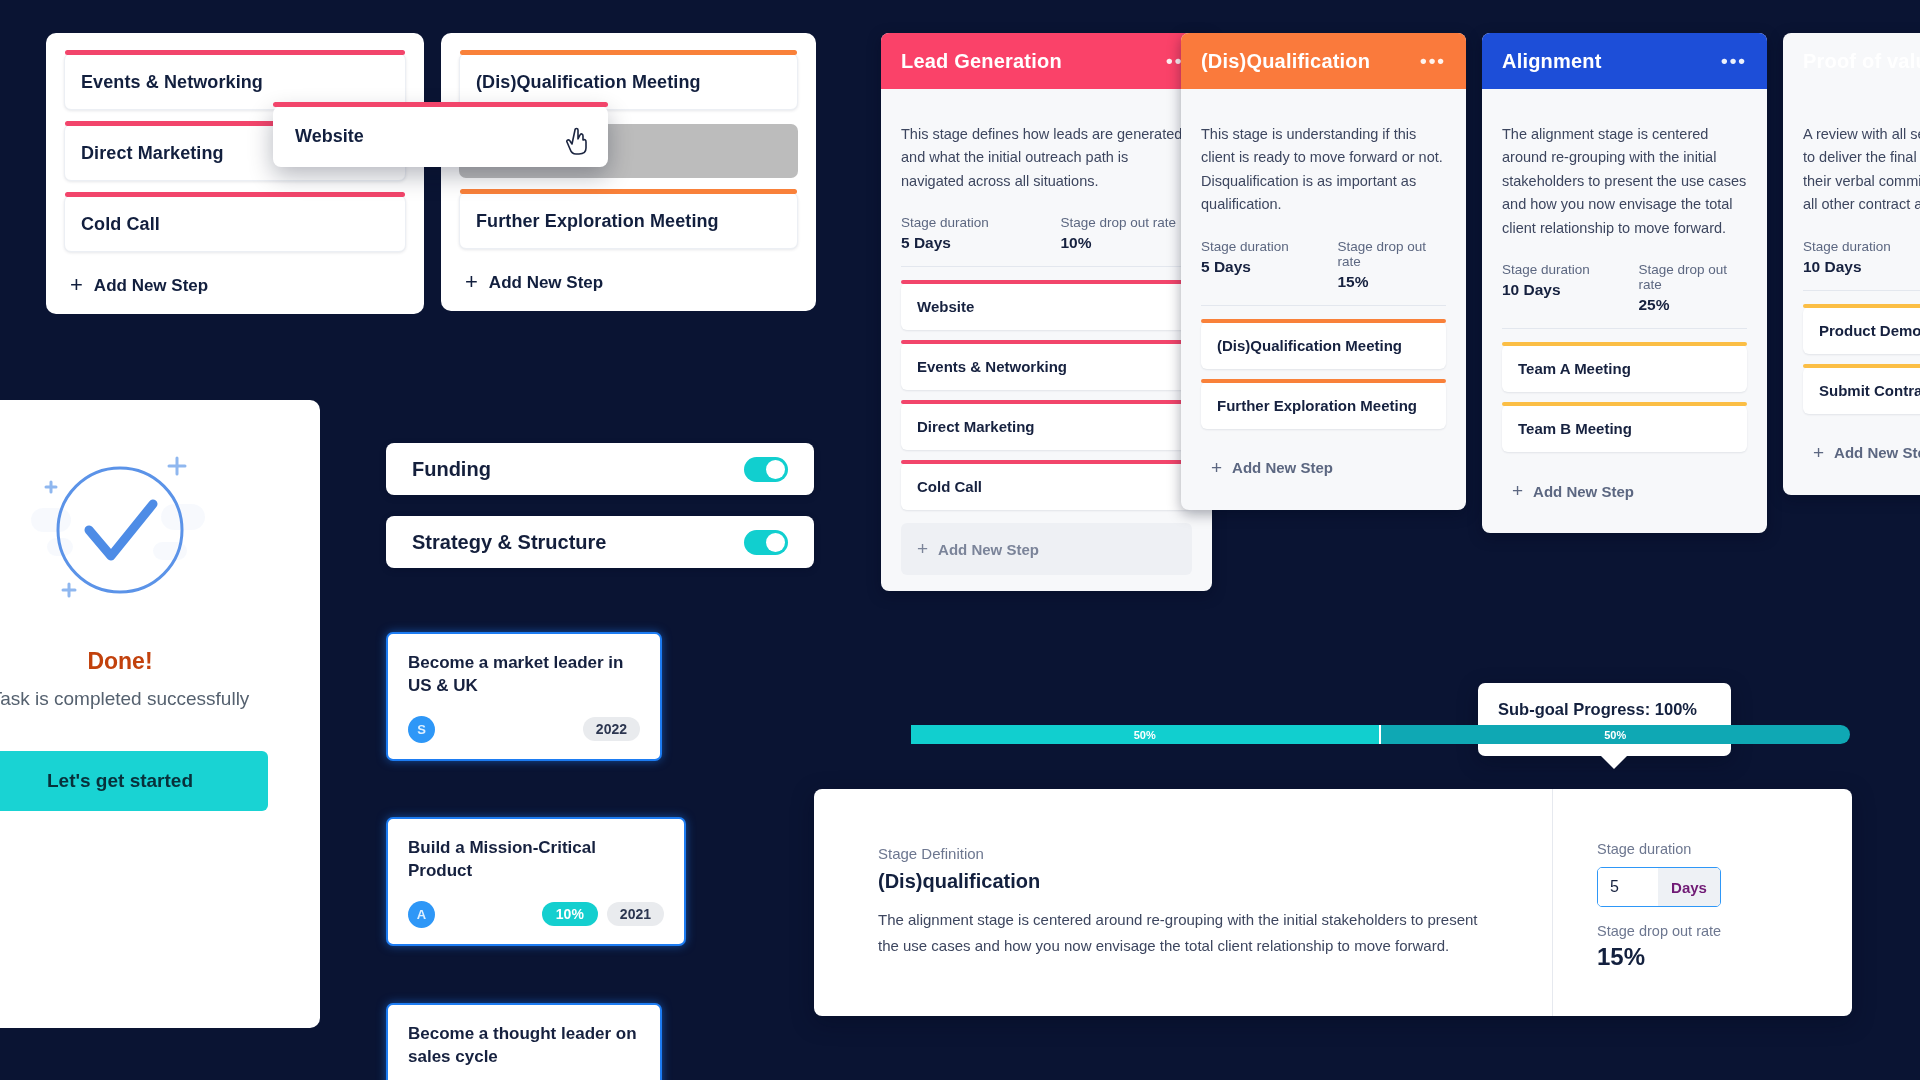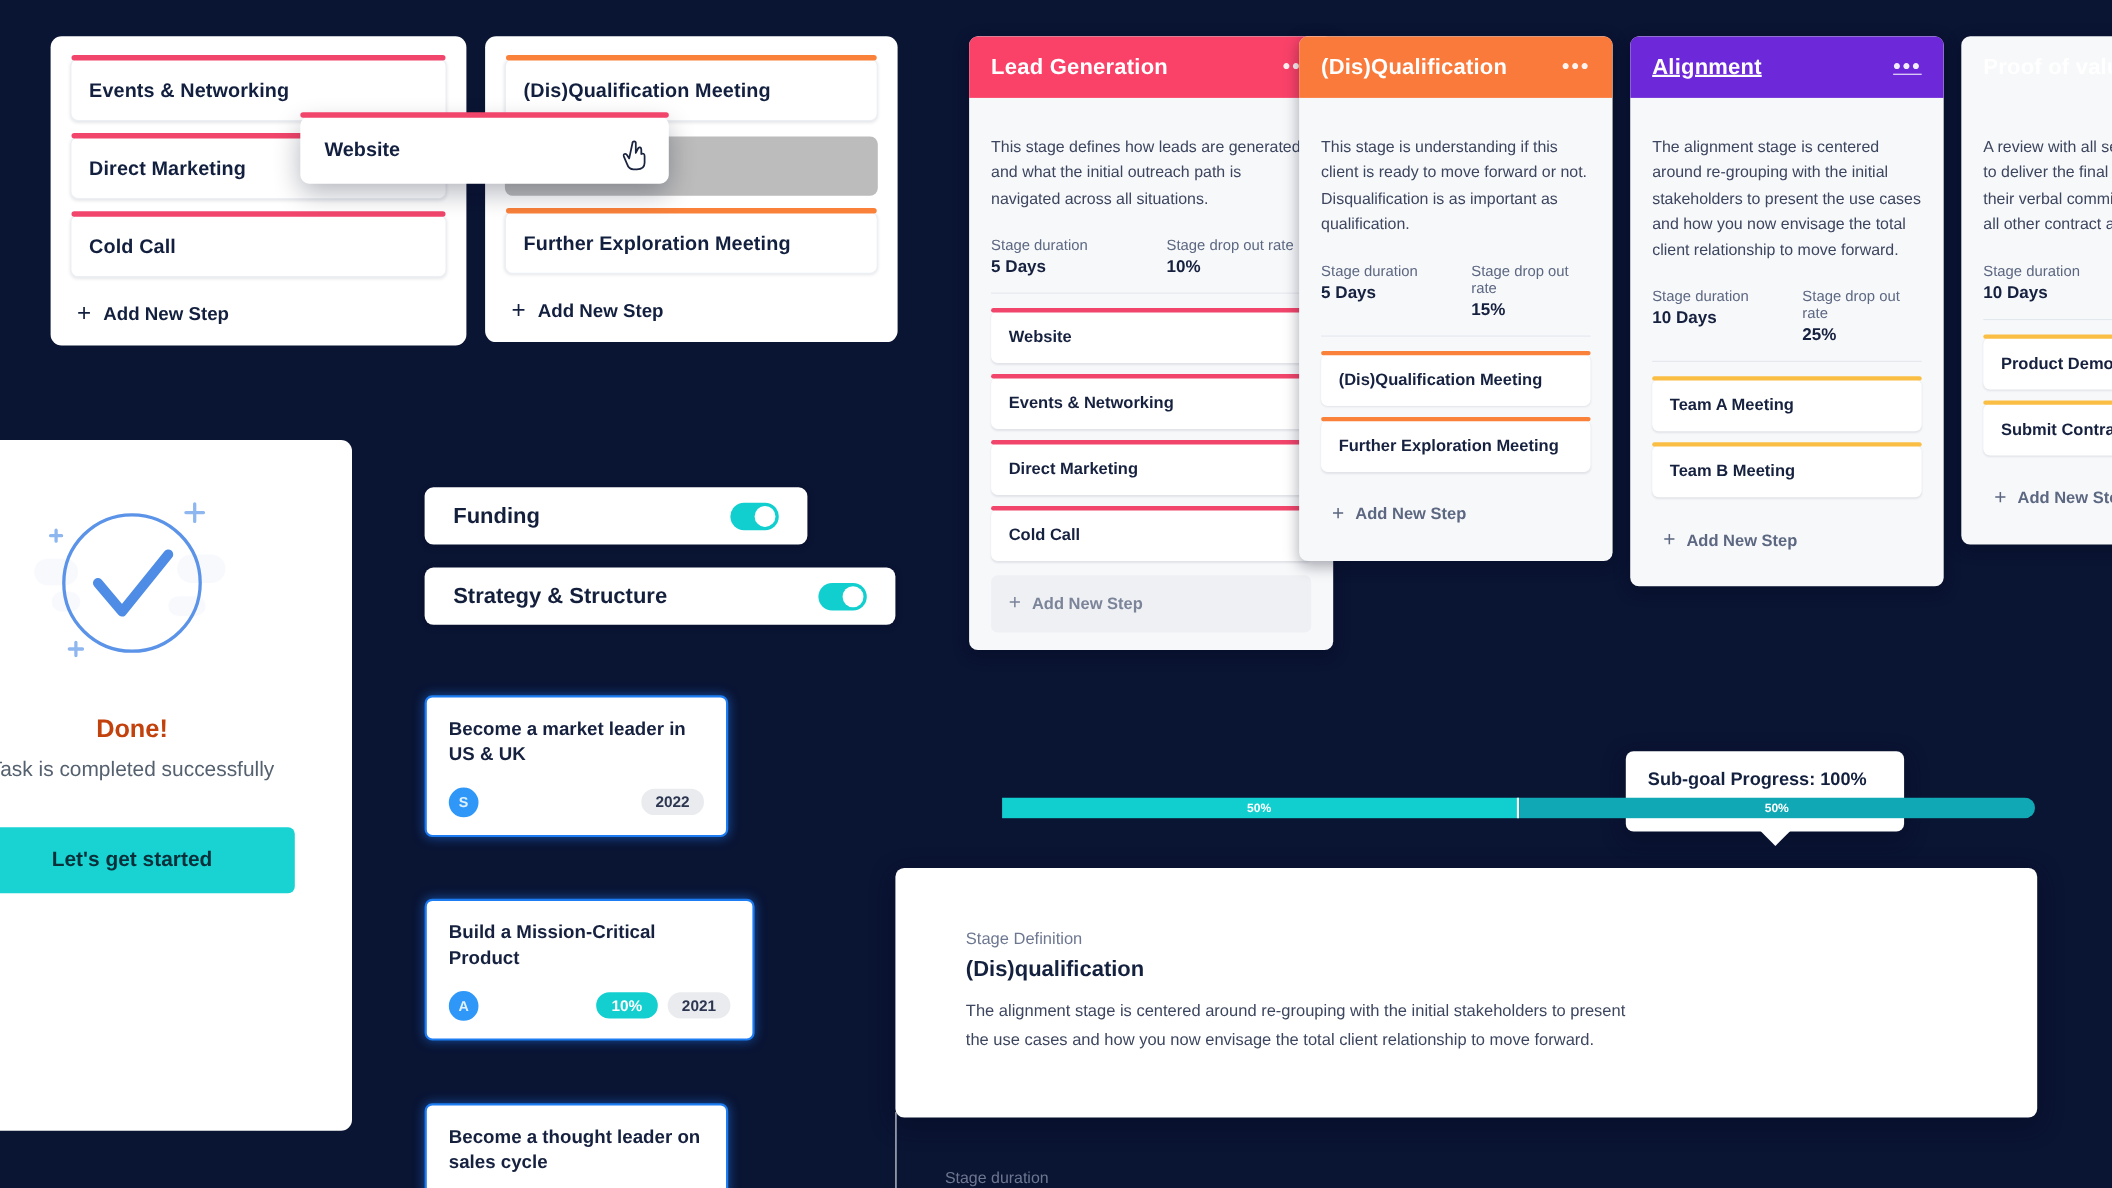"Alignment" div.pipe-head { background: #6d28d9 -> #1d4ed8; text-decoration: underline -> none }
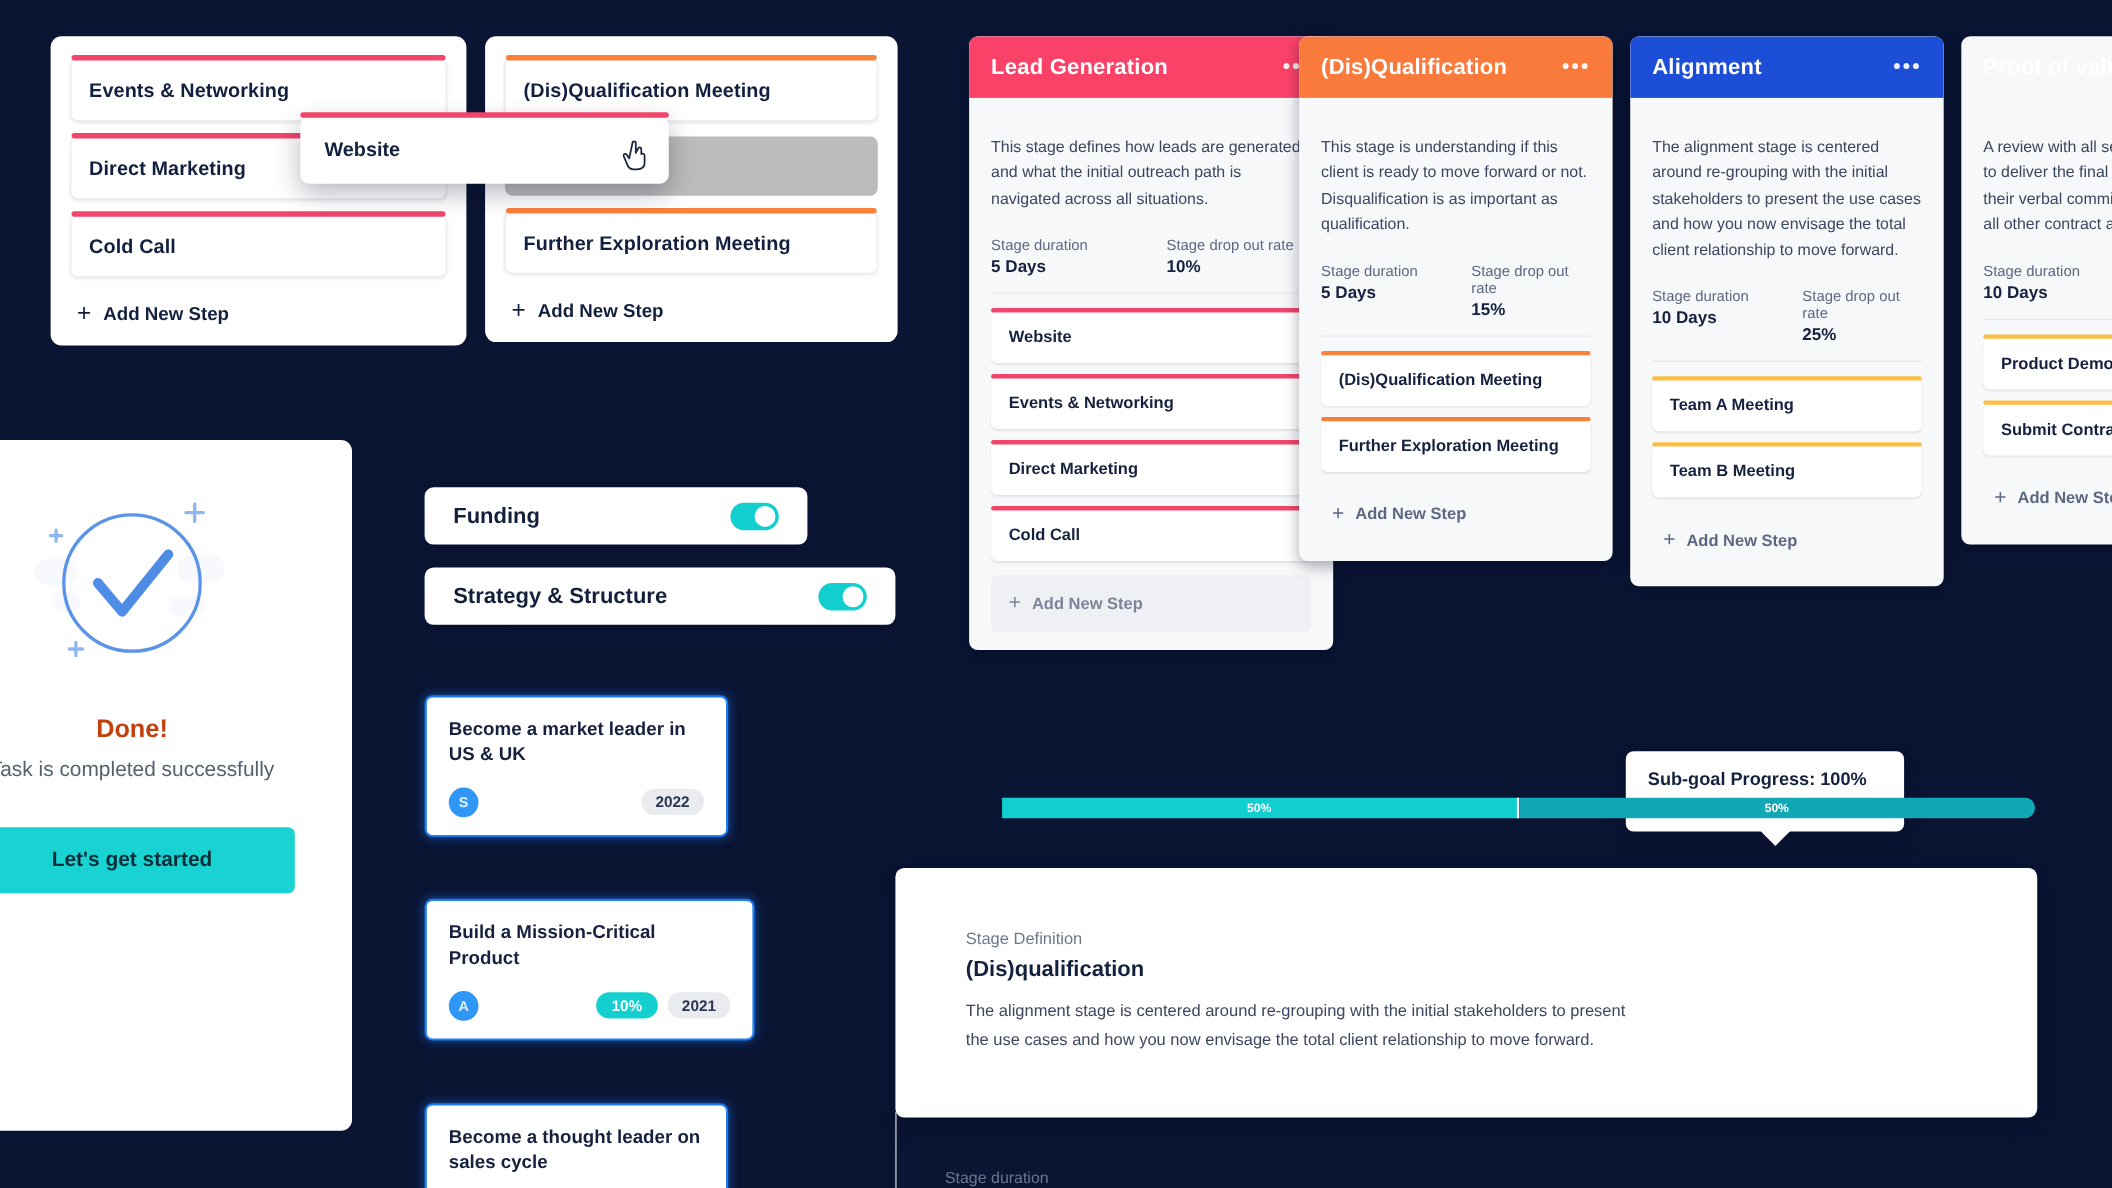"Funding" div.stage { width: 348px -> 428px }
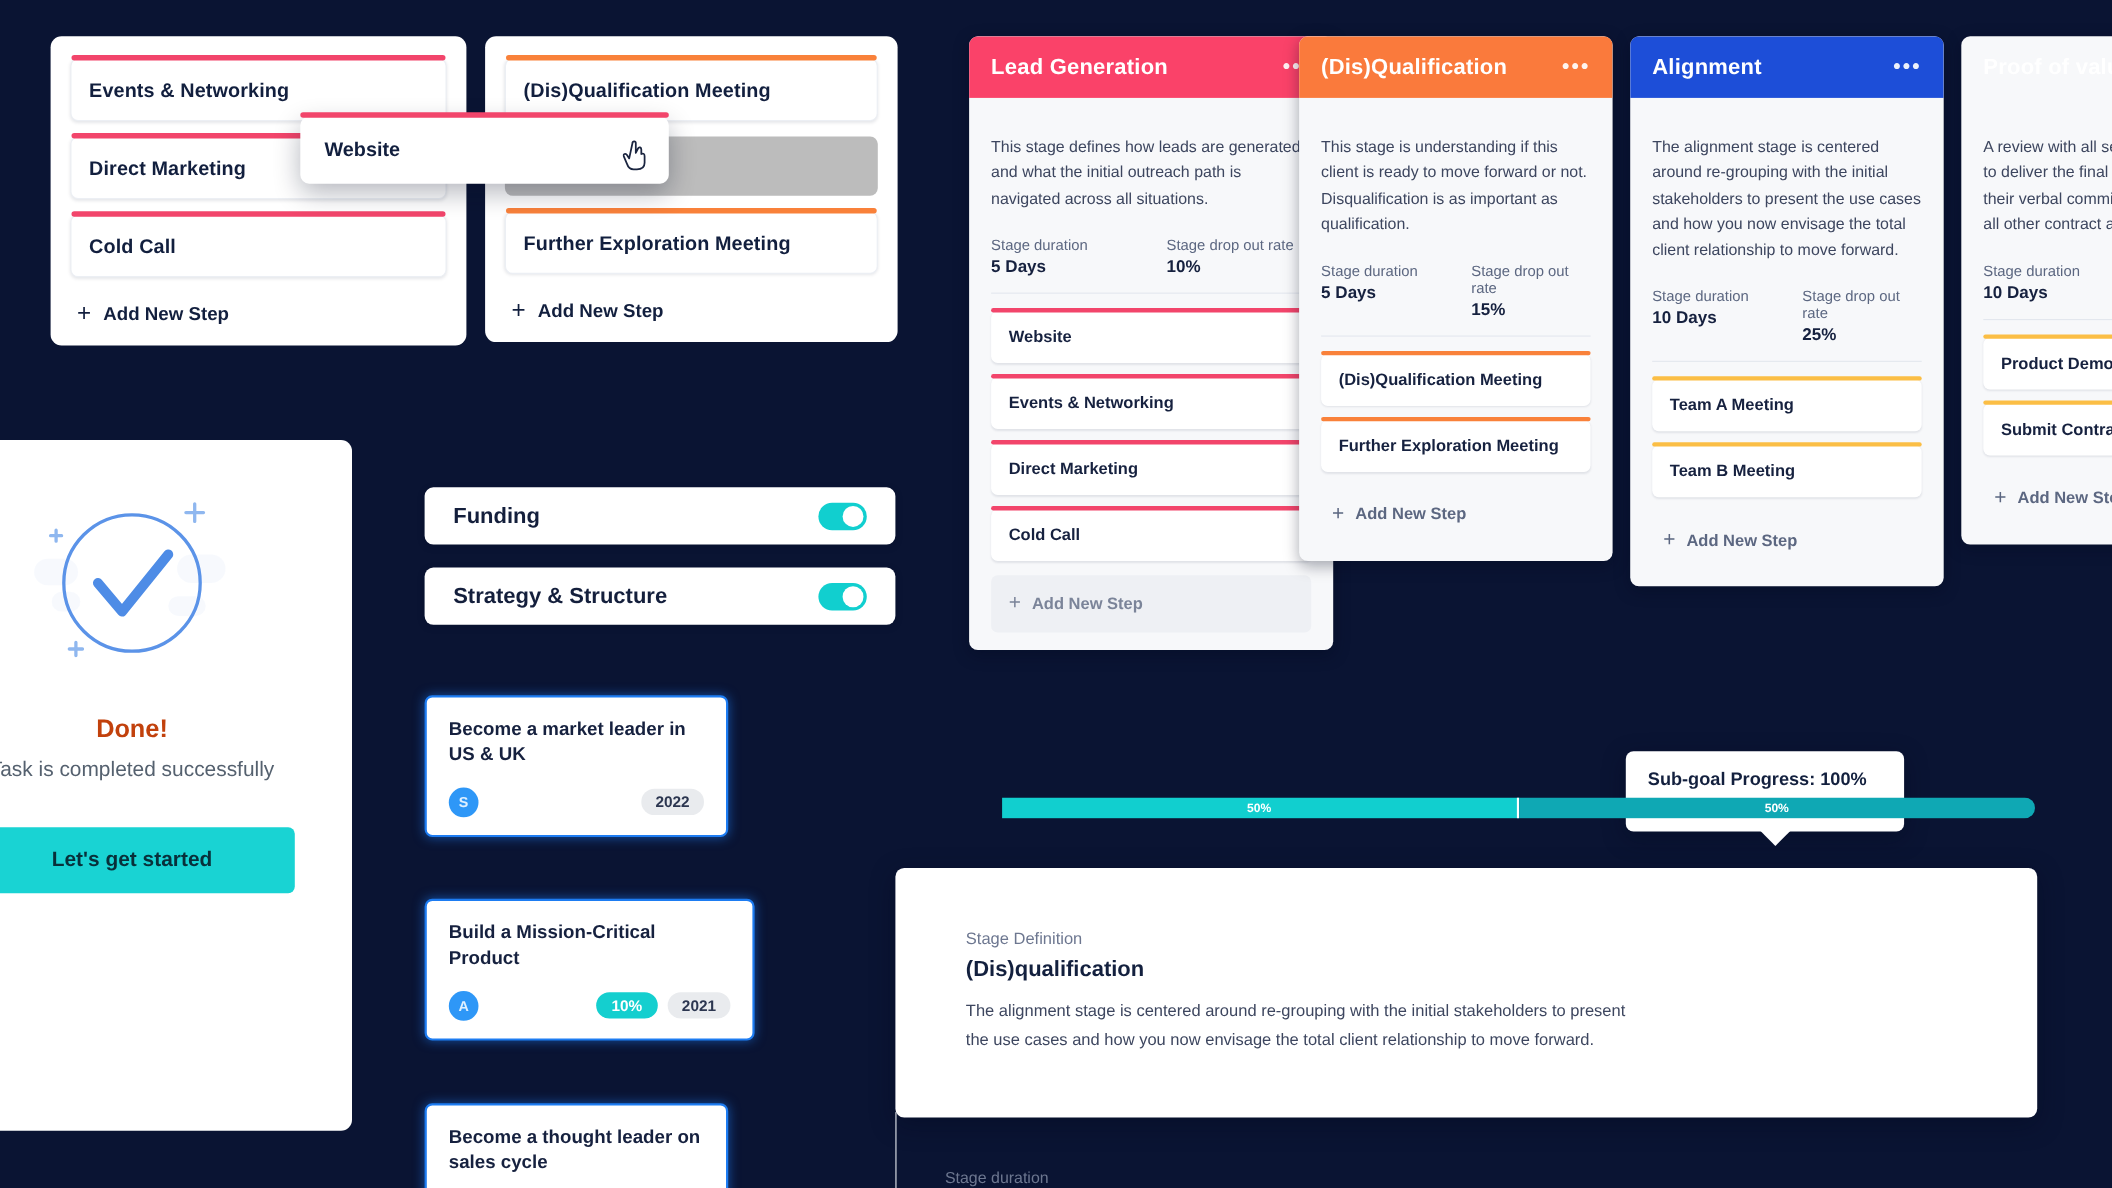"Stage Definition" div.stage { flex-direction: column -> none }
